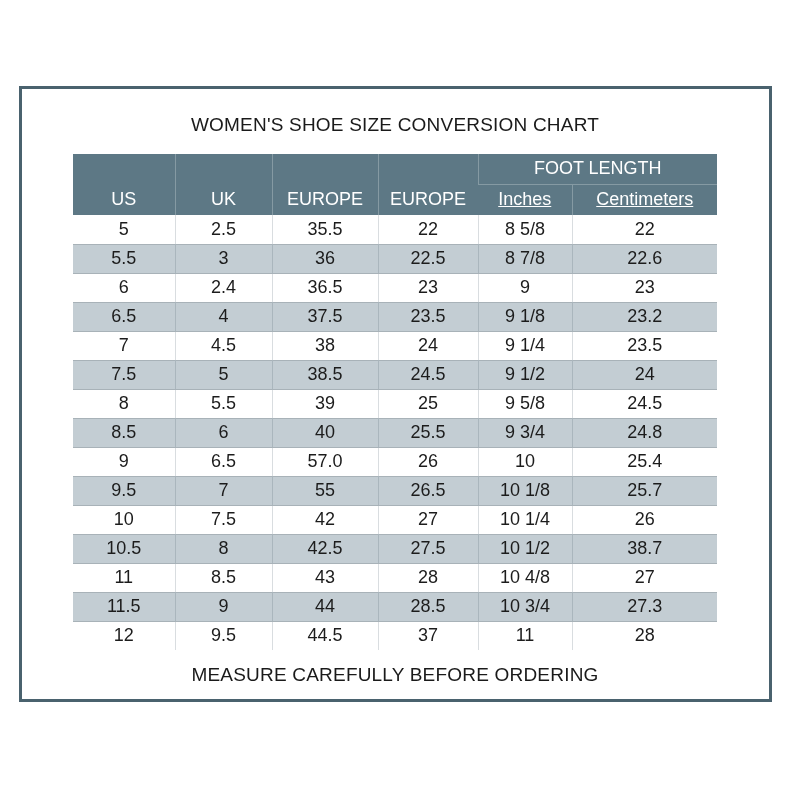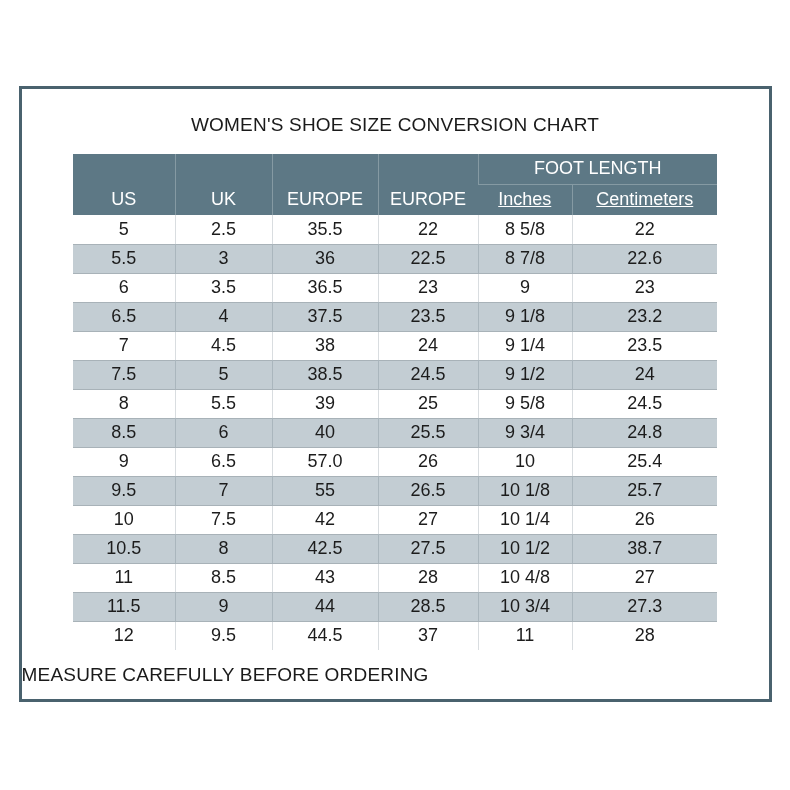"3.5" td { text: 3.5 -> 2.4 }
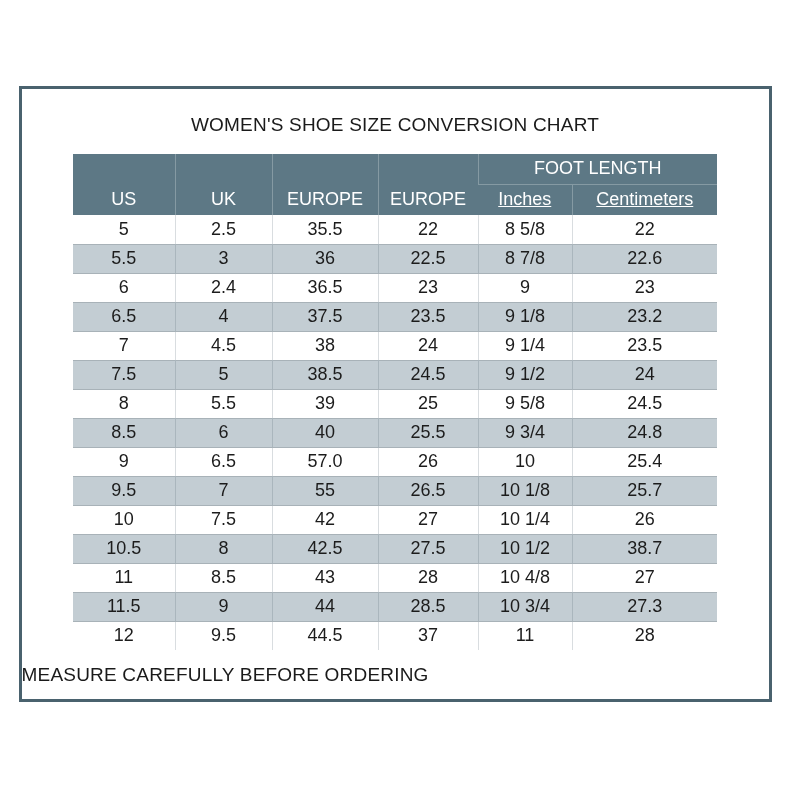"MEASURE CAREFULLY BEFORE ORDERING" .footer { text-align: none -> center }
